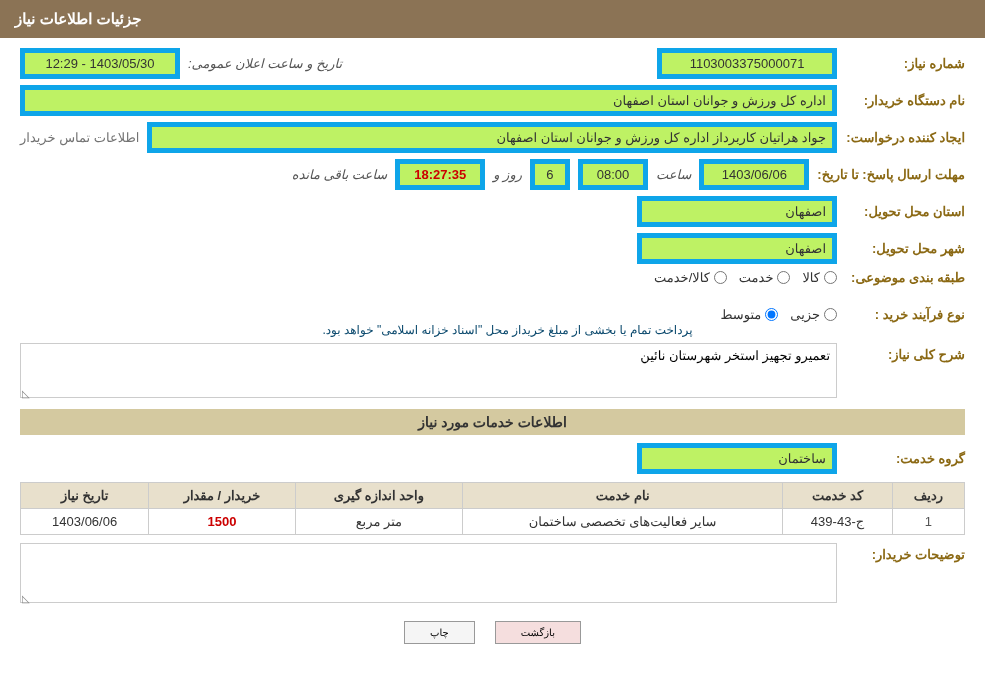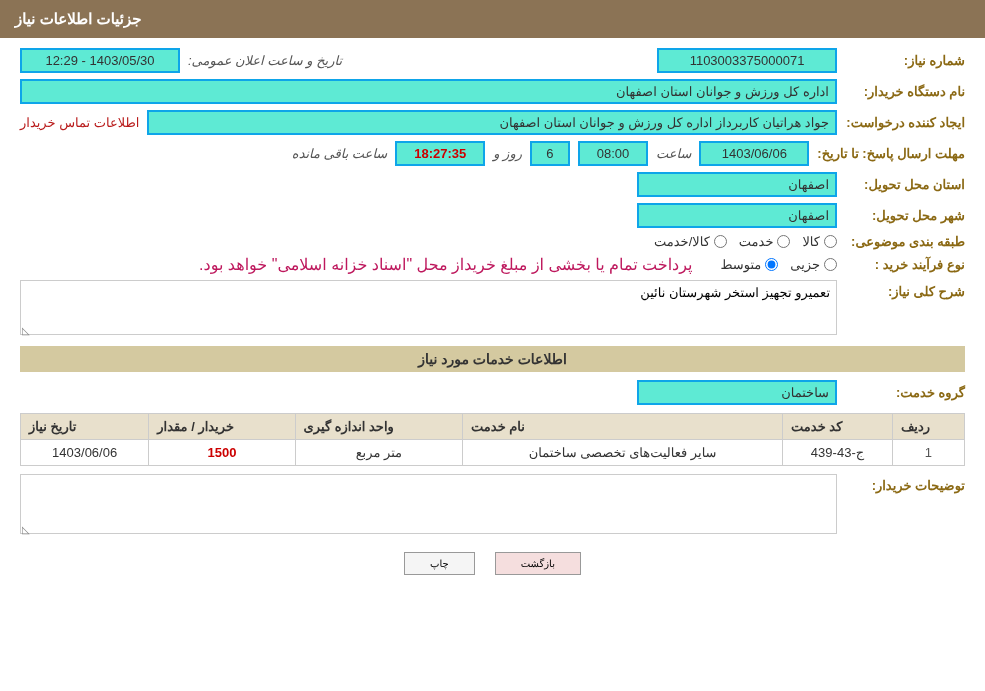"1403/05/30 - 12:29" .field-box { background: #5eead4 -> #bef264; border: 2px solid #0ea5e9 -> 5px solid #0ea5e9 }
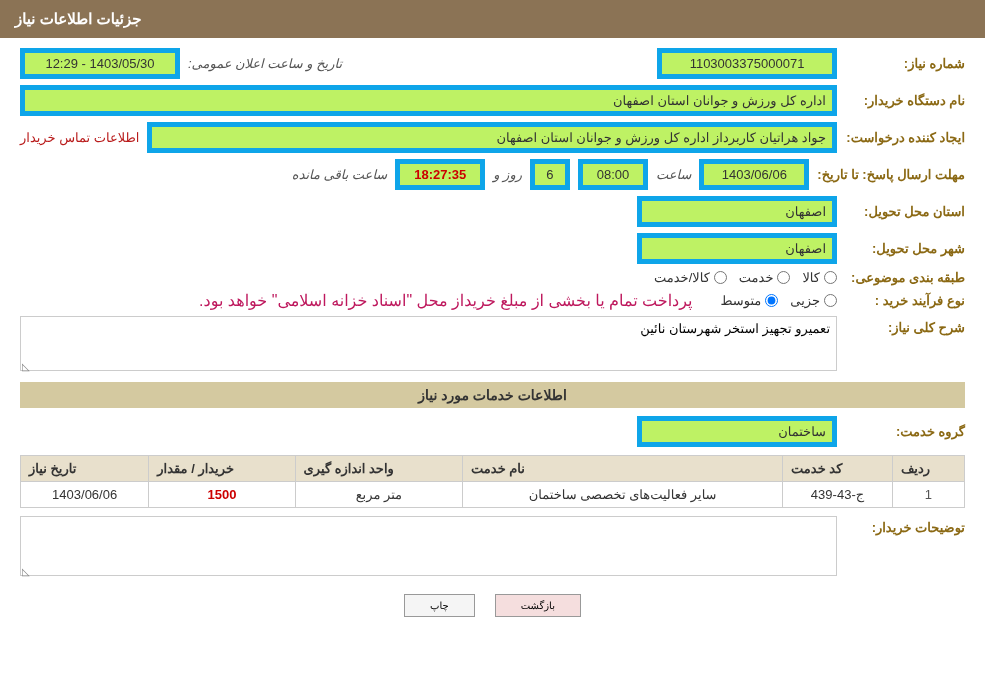"اطلاعات تماس خریدار" .link-text { color: #b91c1c -> #737373 }
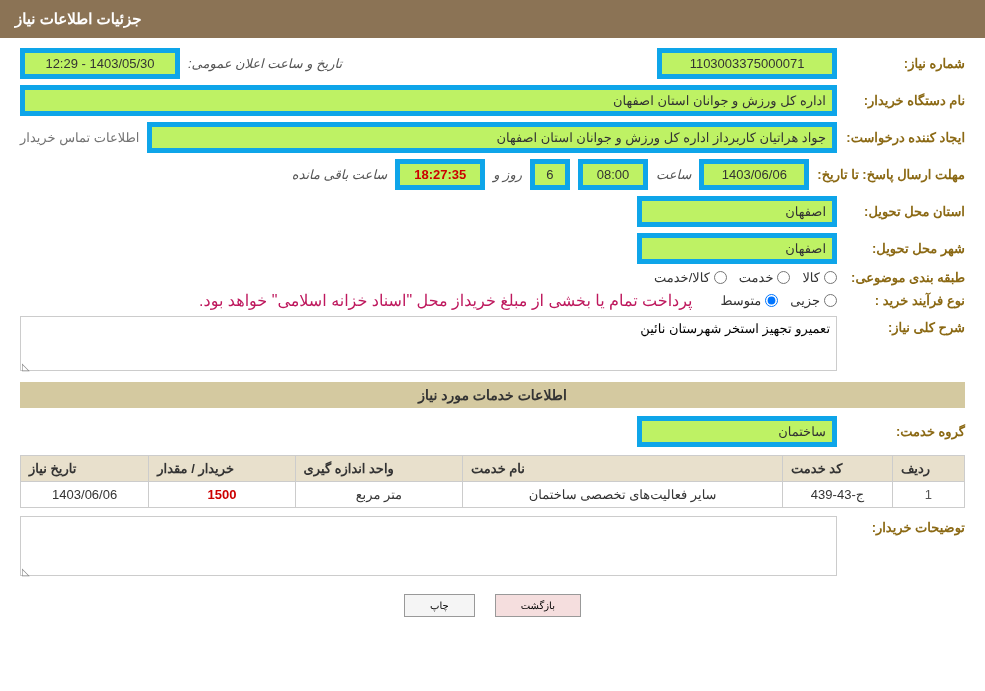"پرداخت تمام یا بخشی از" .notice-text { color: #be185d -> #0c4a6e; font-size: 16px -> 12px; margin-top: none -> 32px }
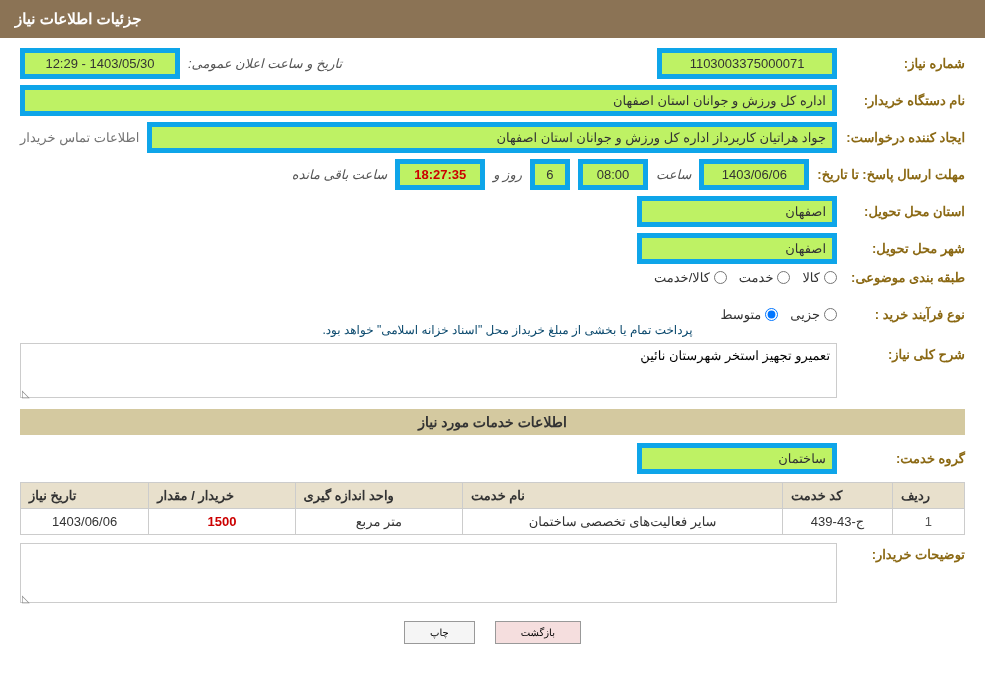"تاریخ نیاز" .table-container th { text-align: left -> center }
